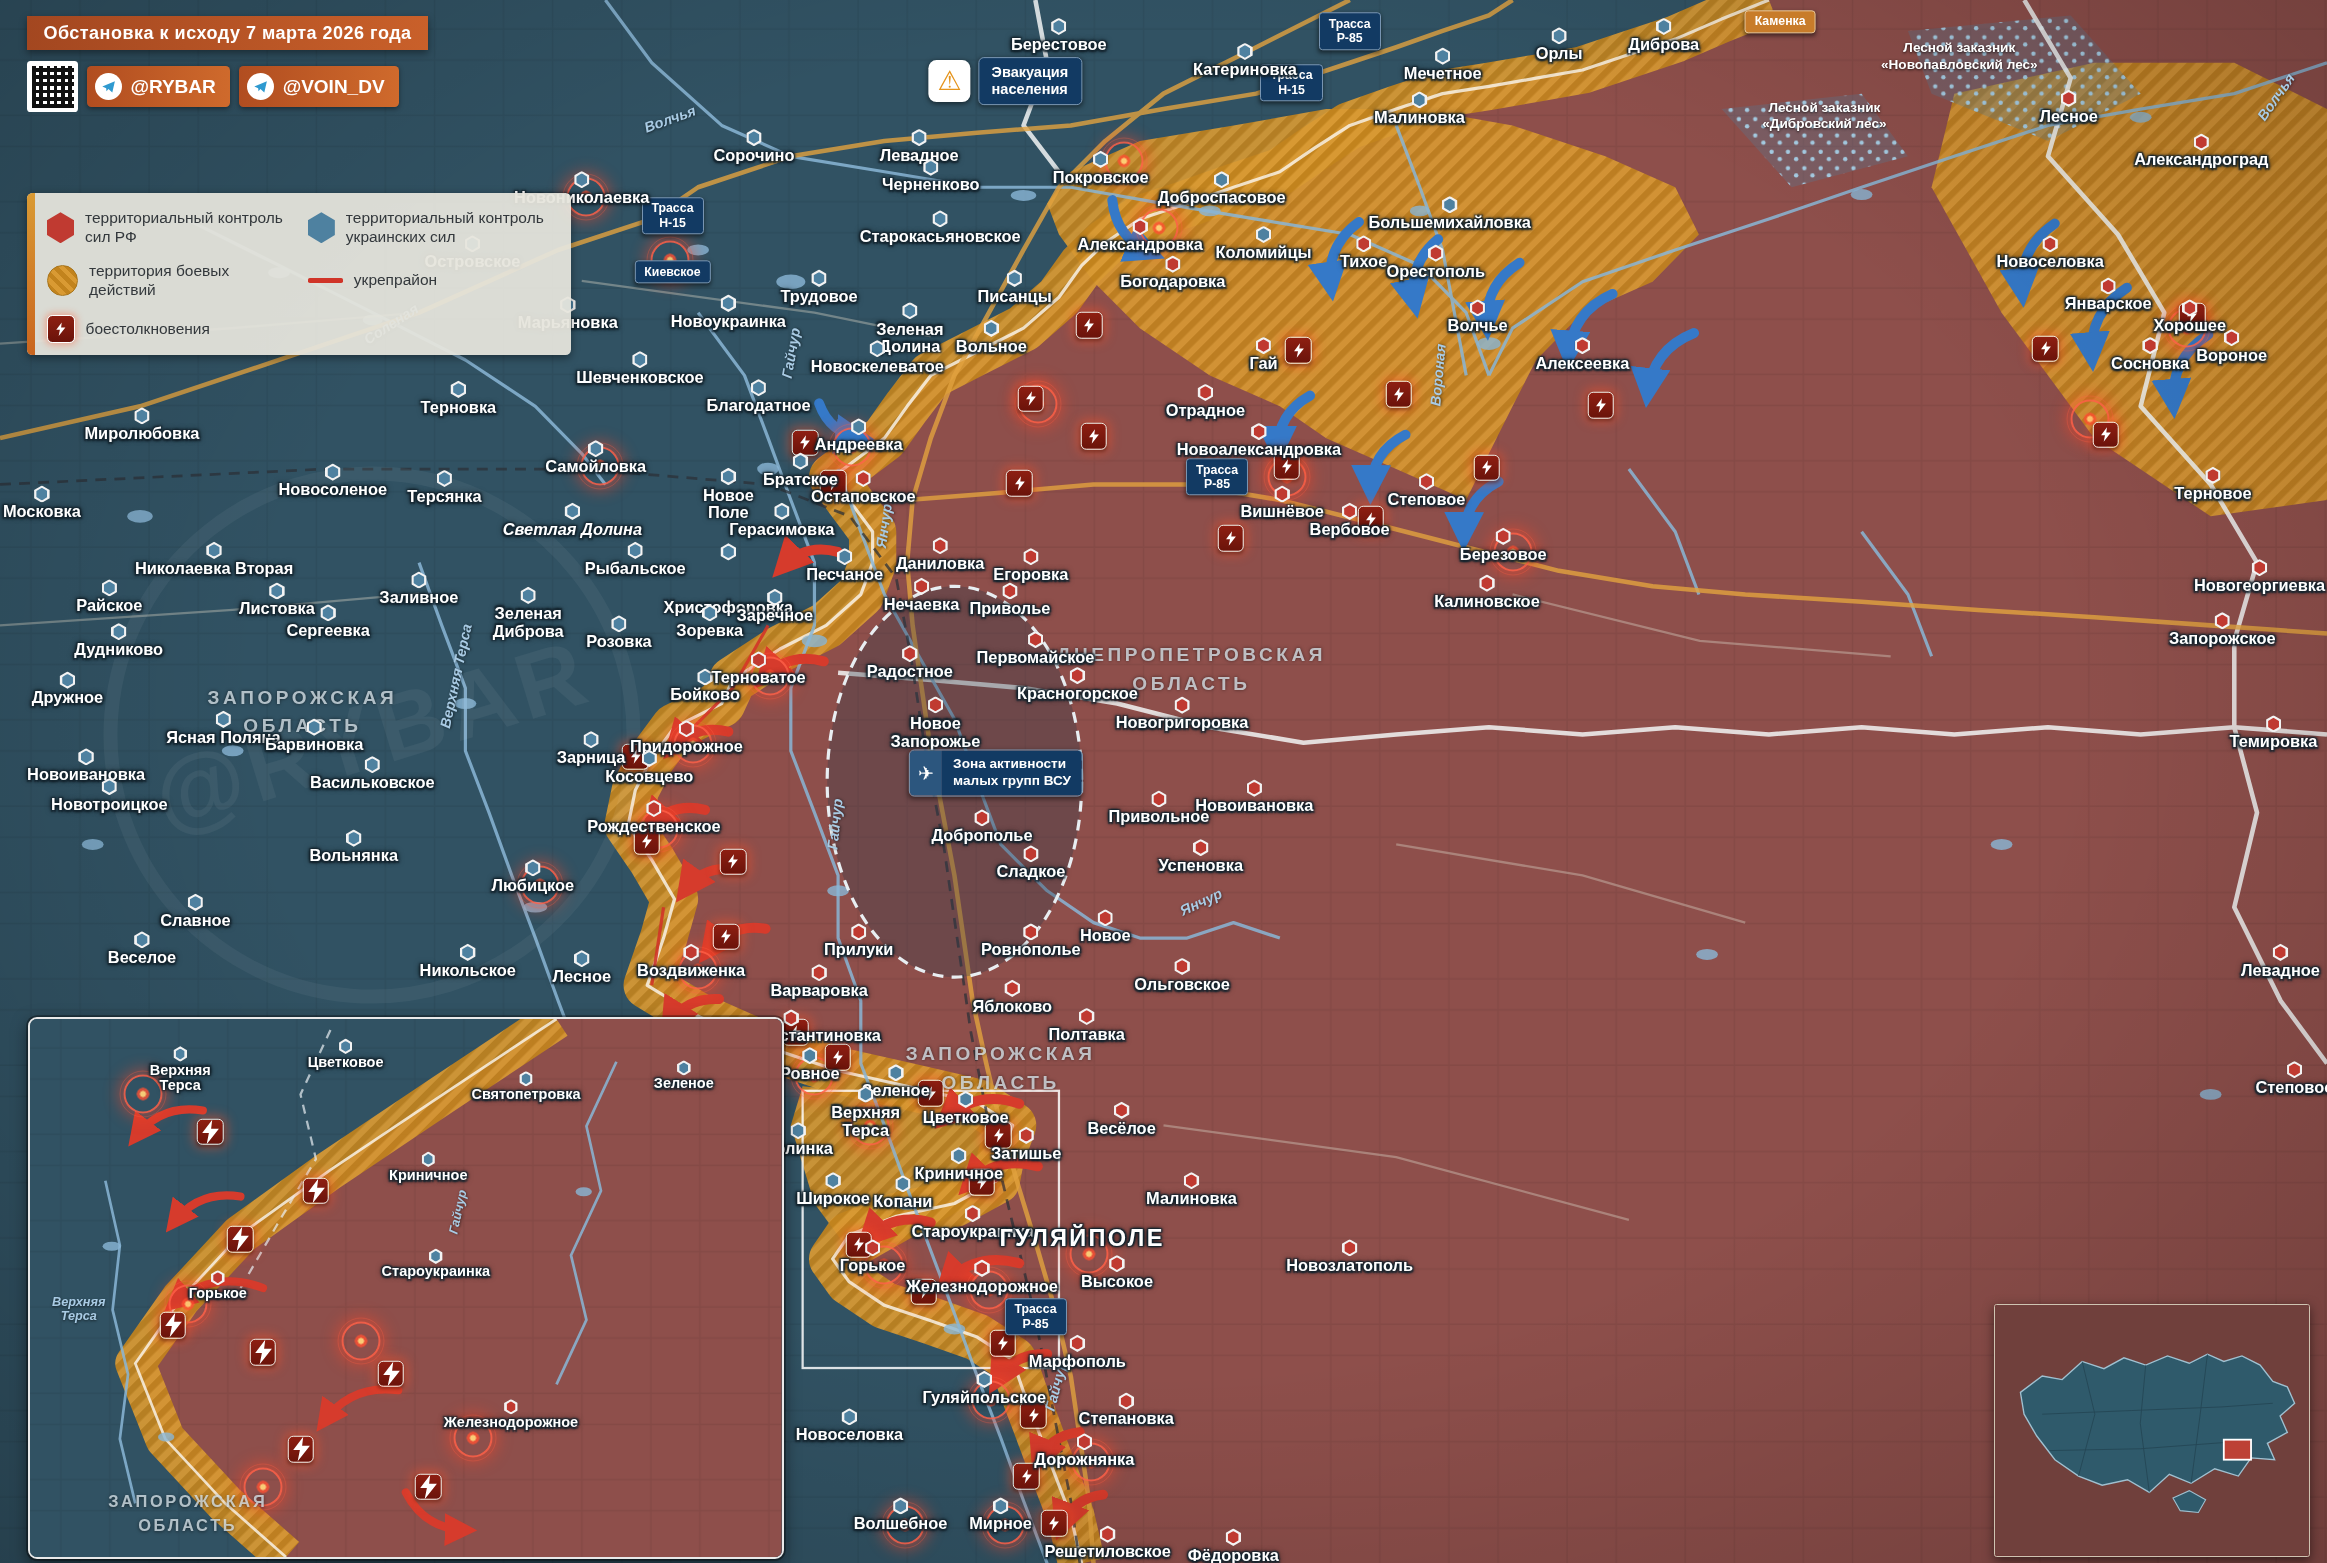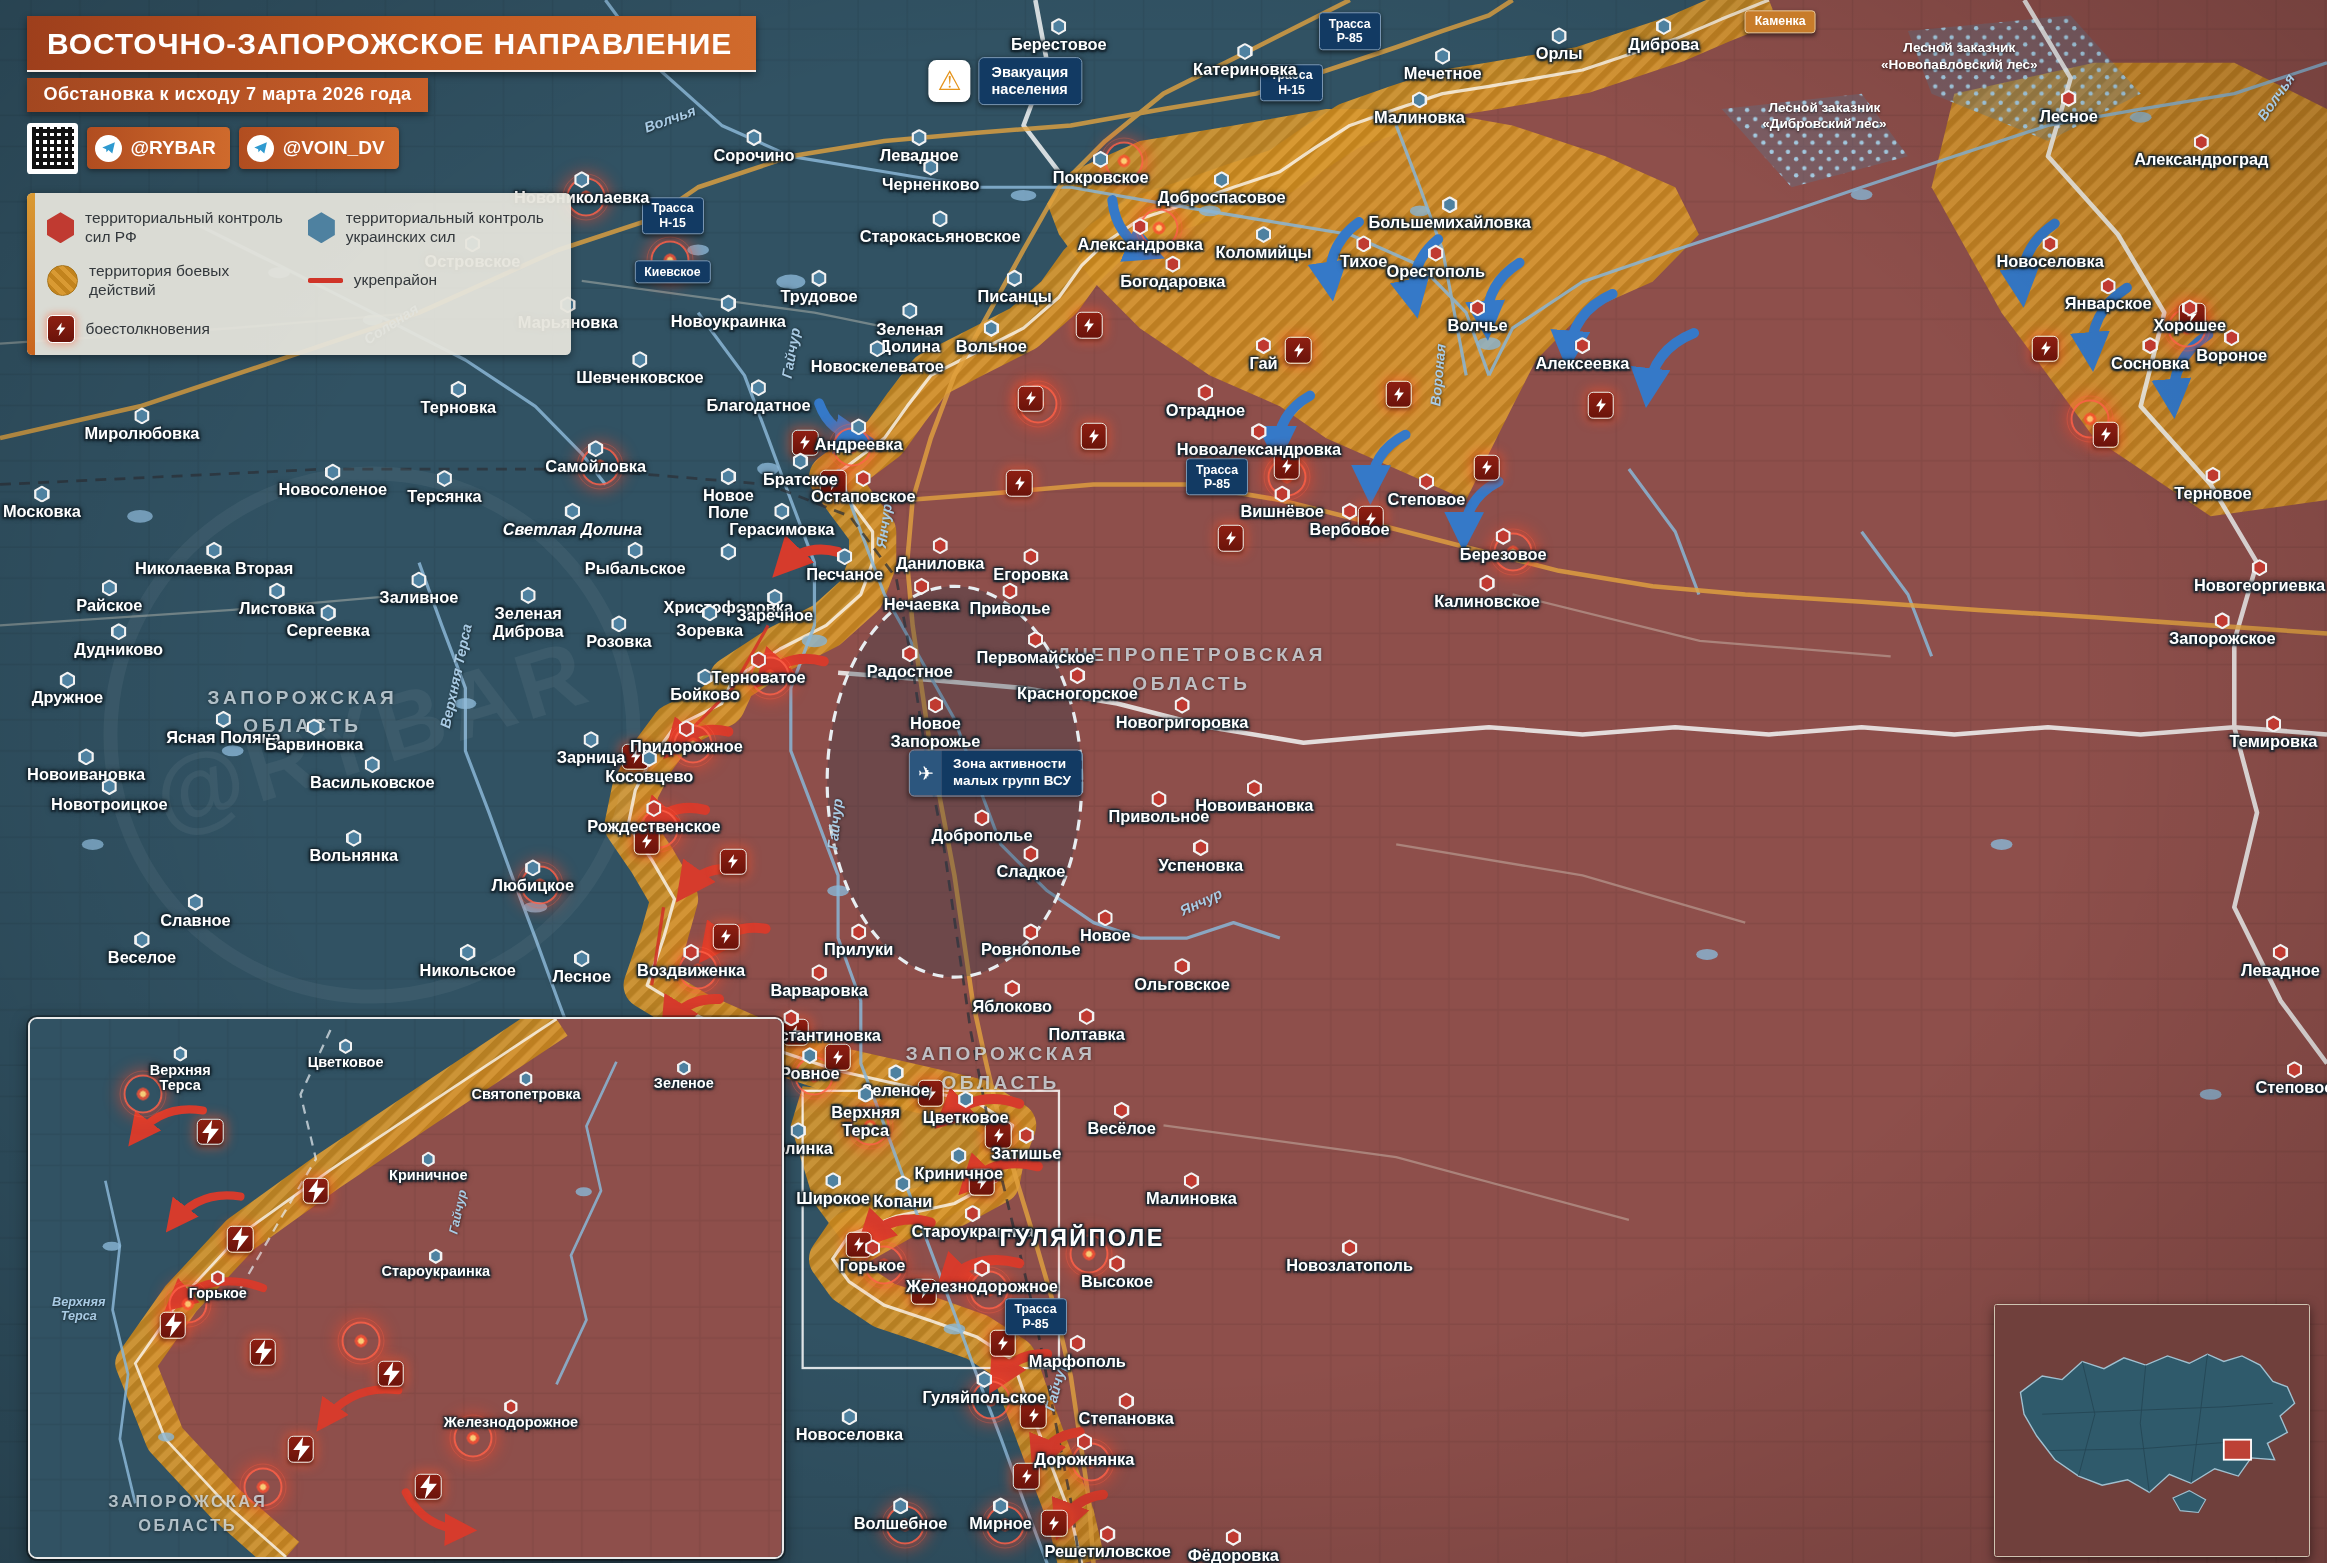"ВОСТОЧНО-ЗАПОРОЖСКОЕ НАПРАВЛЕНИЕ" div.title-bar { html: <div>ВОСТОЧНО-ЗАПОРОЖСКОЕ НАПРАВЛЕНИЕ</div> -> none }
